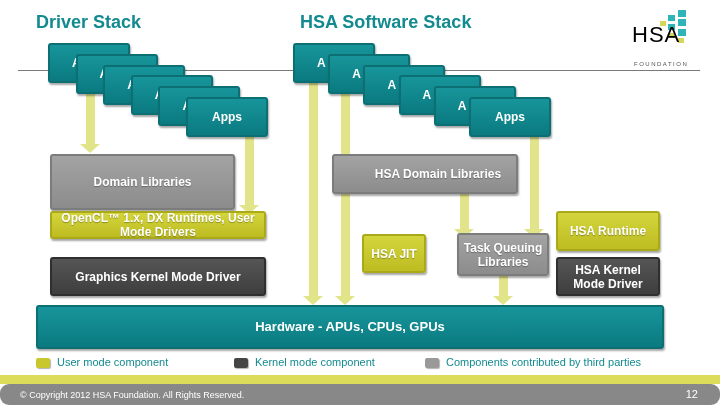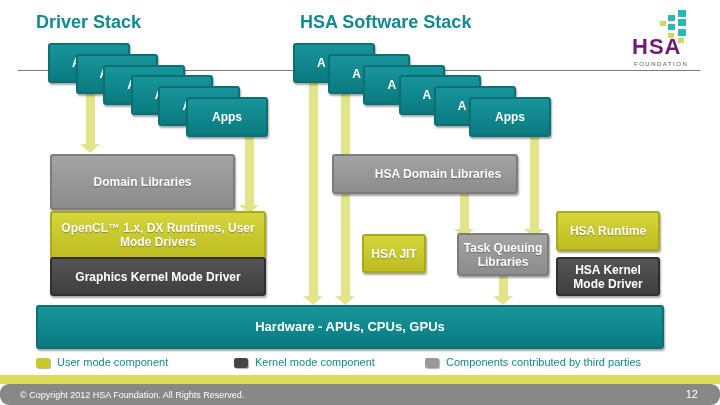"HSA" div { color: #701a75 -> #000000; font-weight: bold -> normal; top: 26px -> 14px }
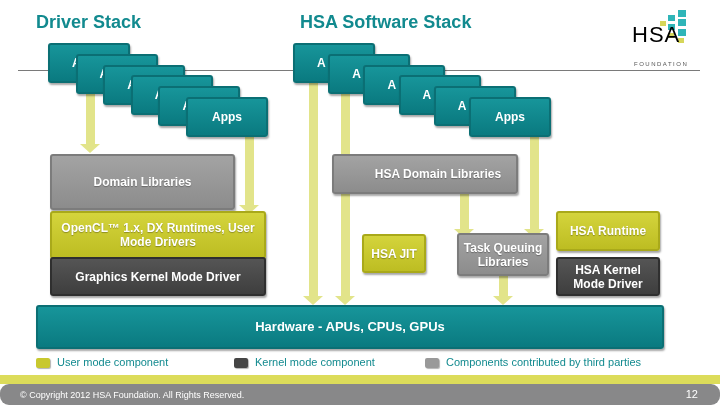"OpenCL™ 1.x, DX Runtimes, User" div.box { height: 48px -> 28px }
